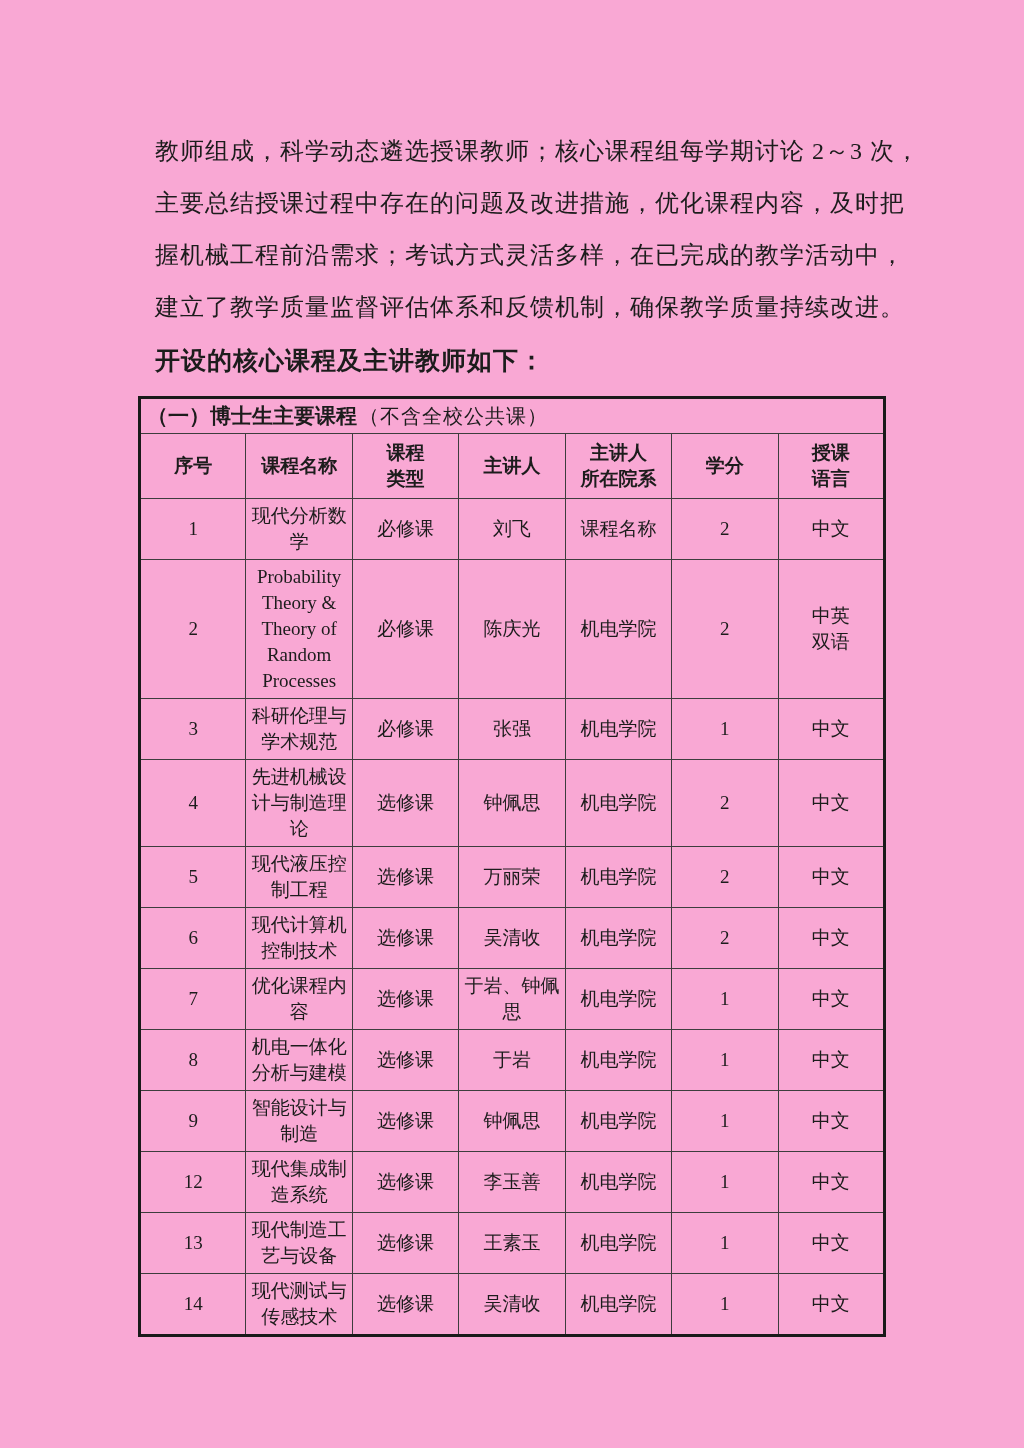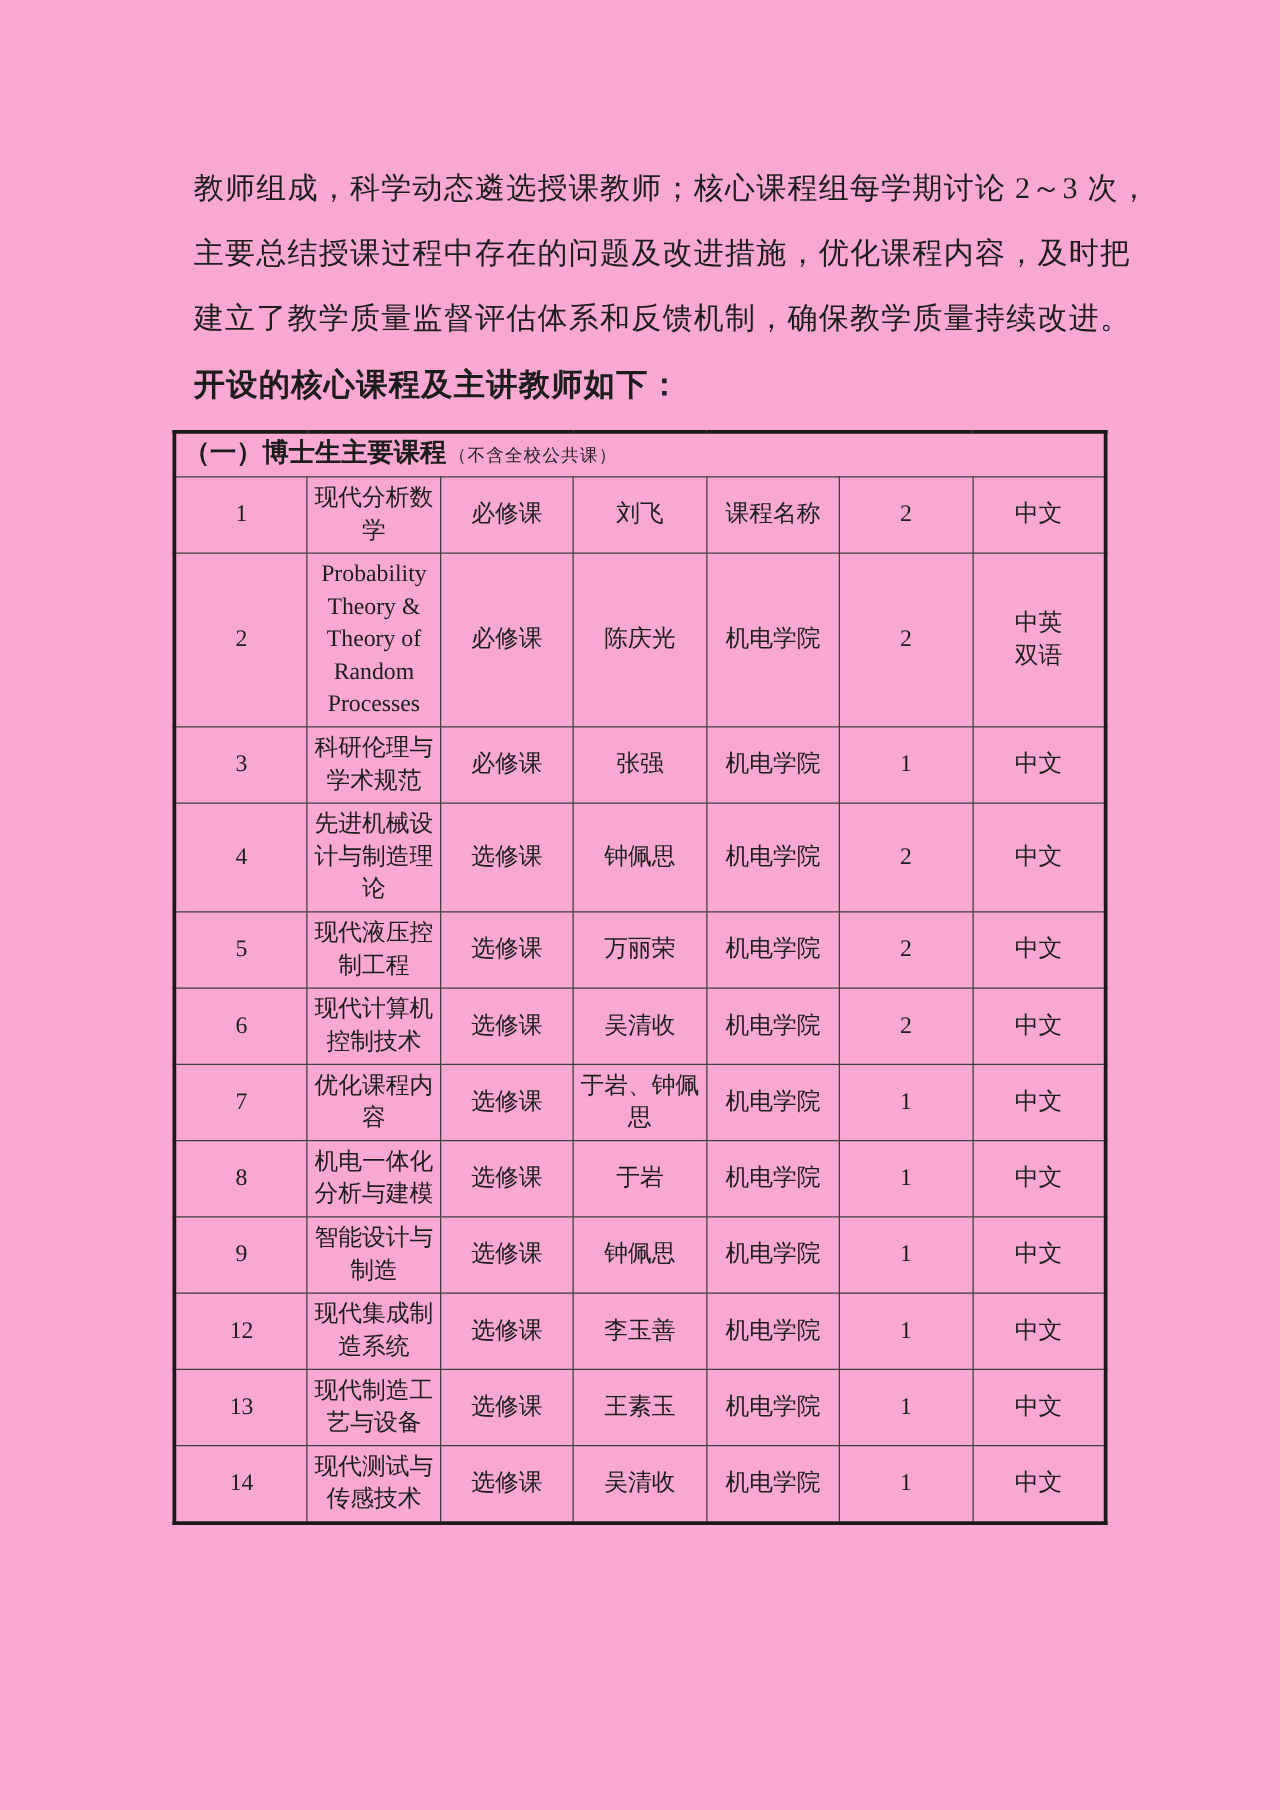"握机械工程前沿需求；考试方式灵活多样，在已完成的教学活动中，" div.para-line { html: none -> <div>握机械工程前沿需求；考试方式灵活多样，在已完成的教学活动中，</div> }
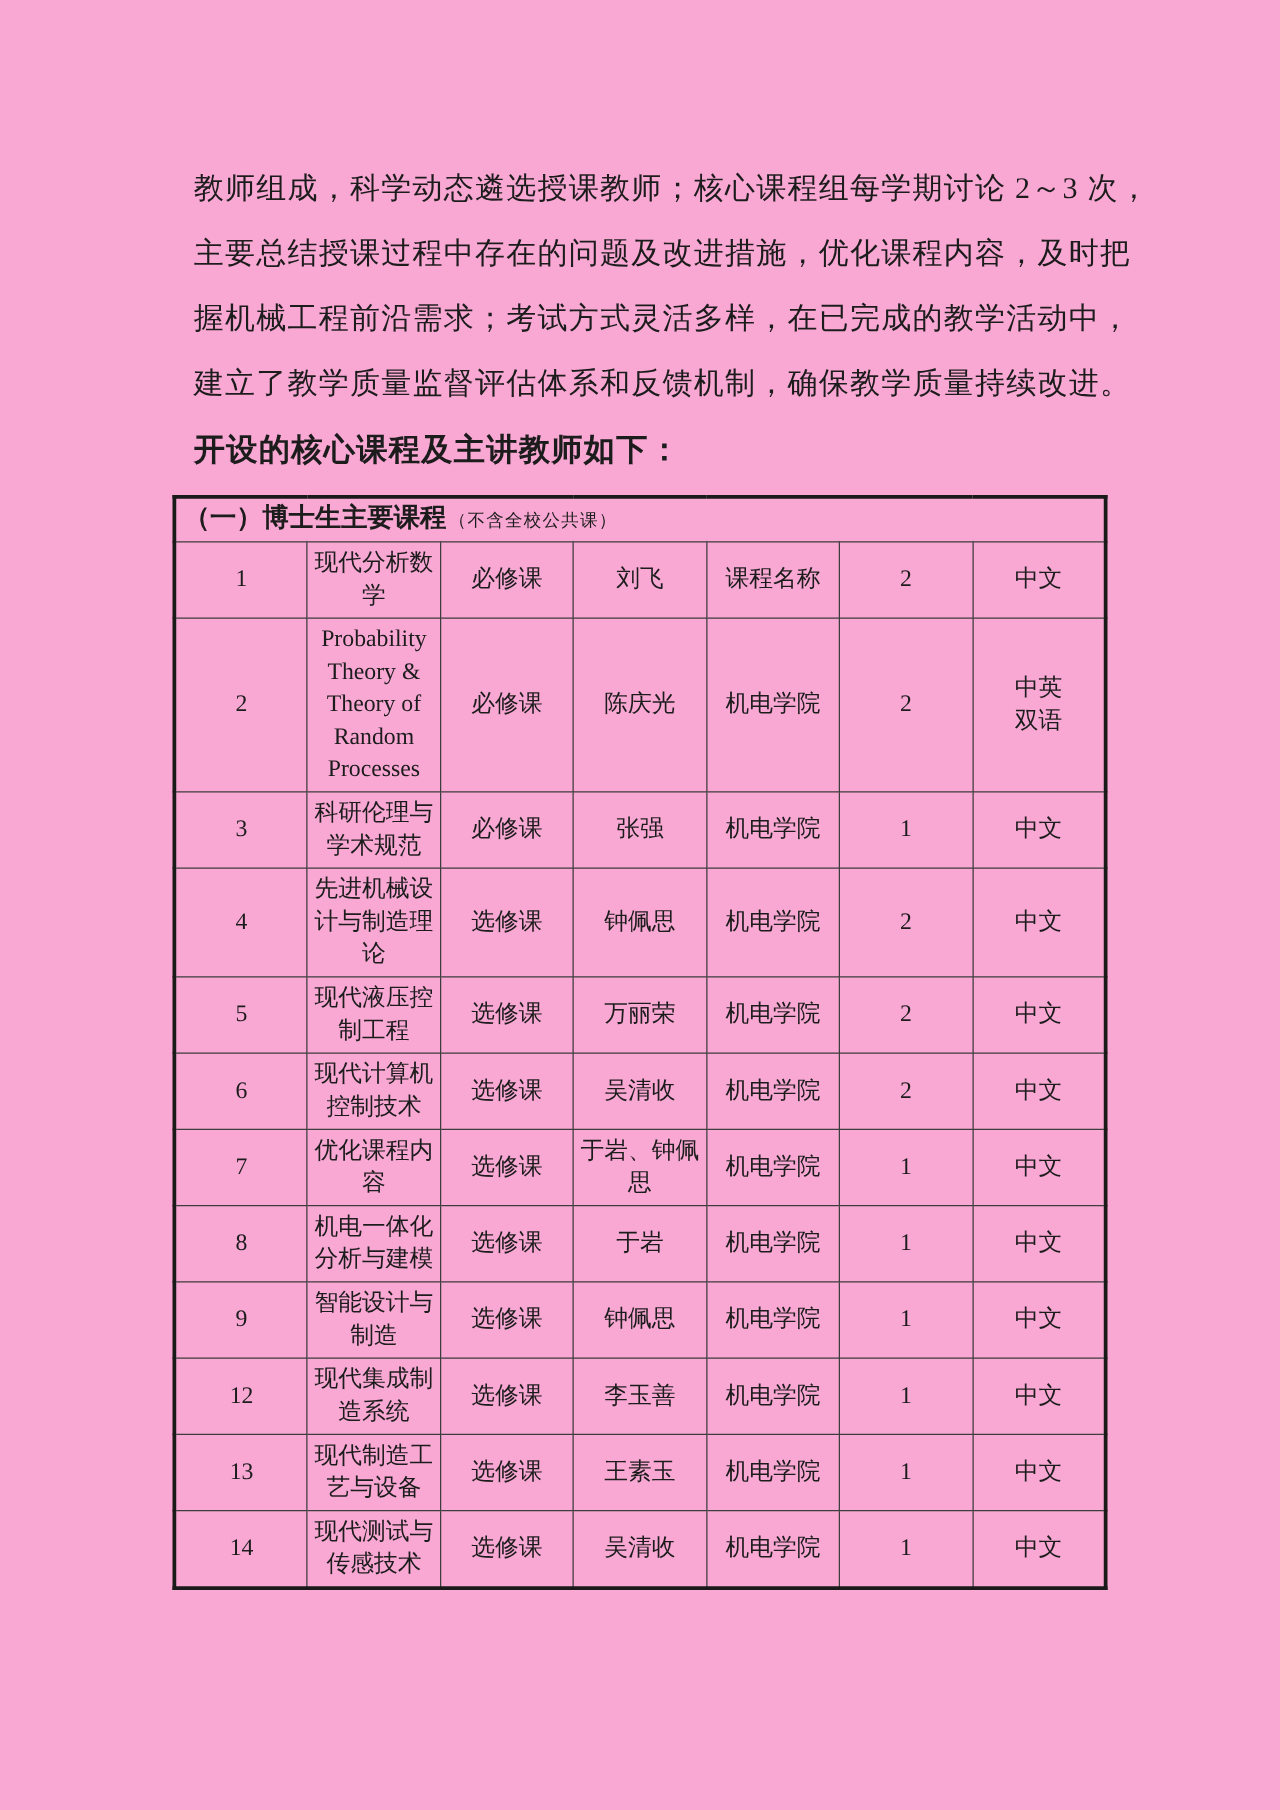"（不含全校公共课）" .caption-note { font-size: 14px -> 20px }
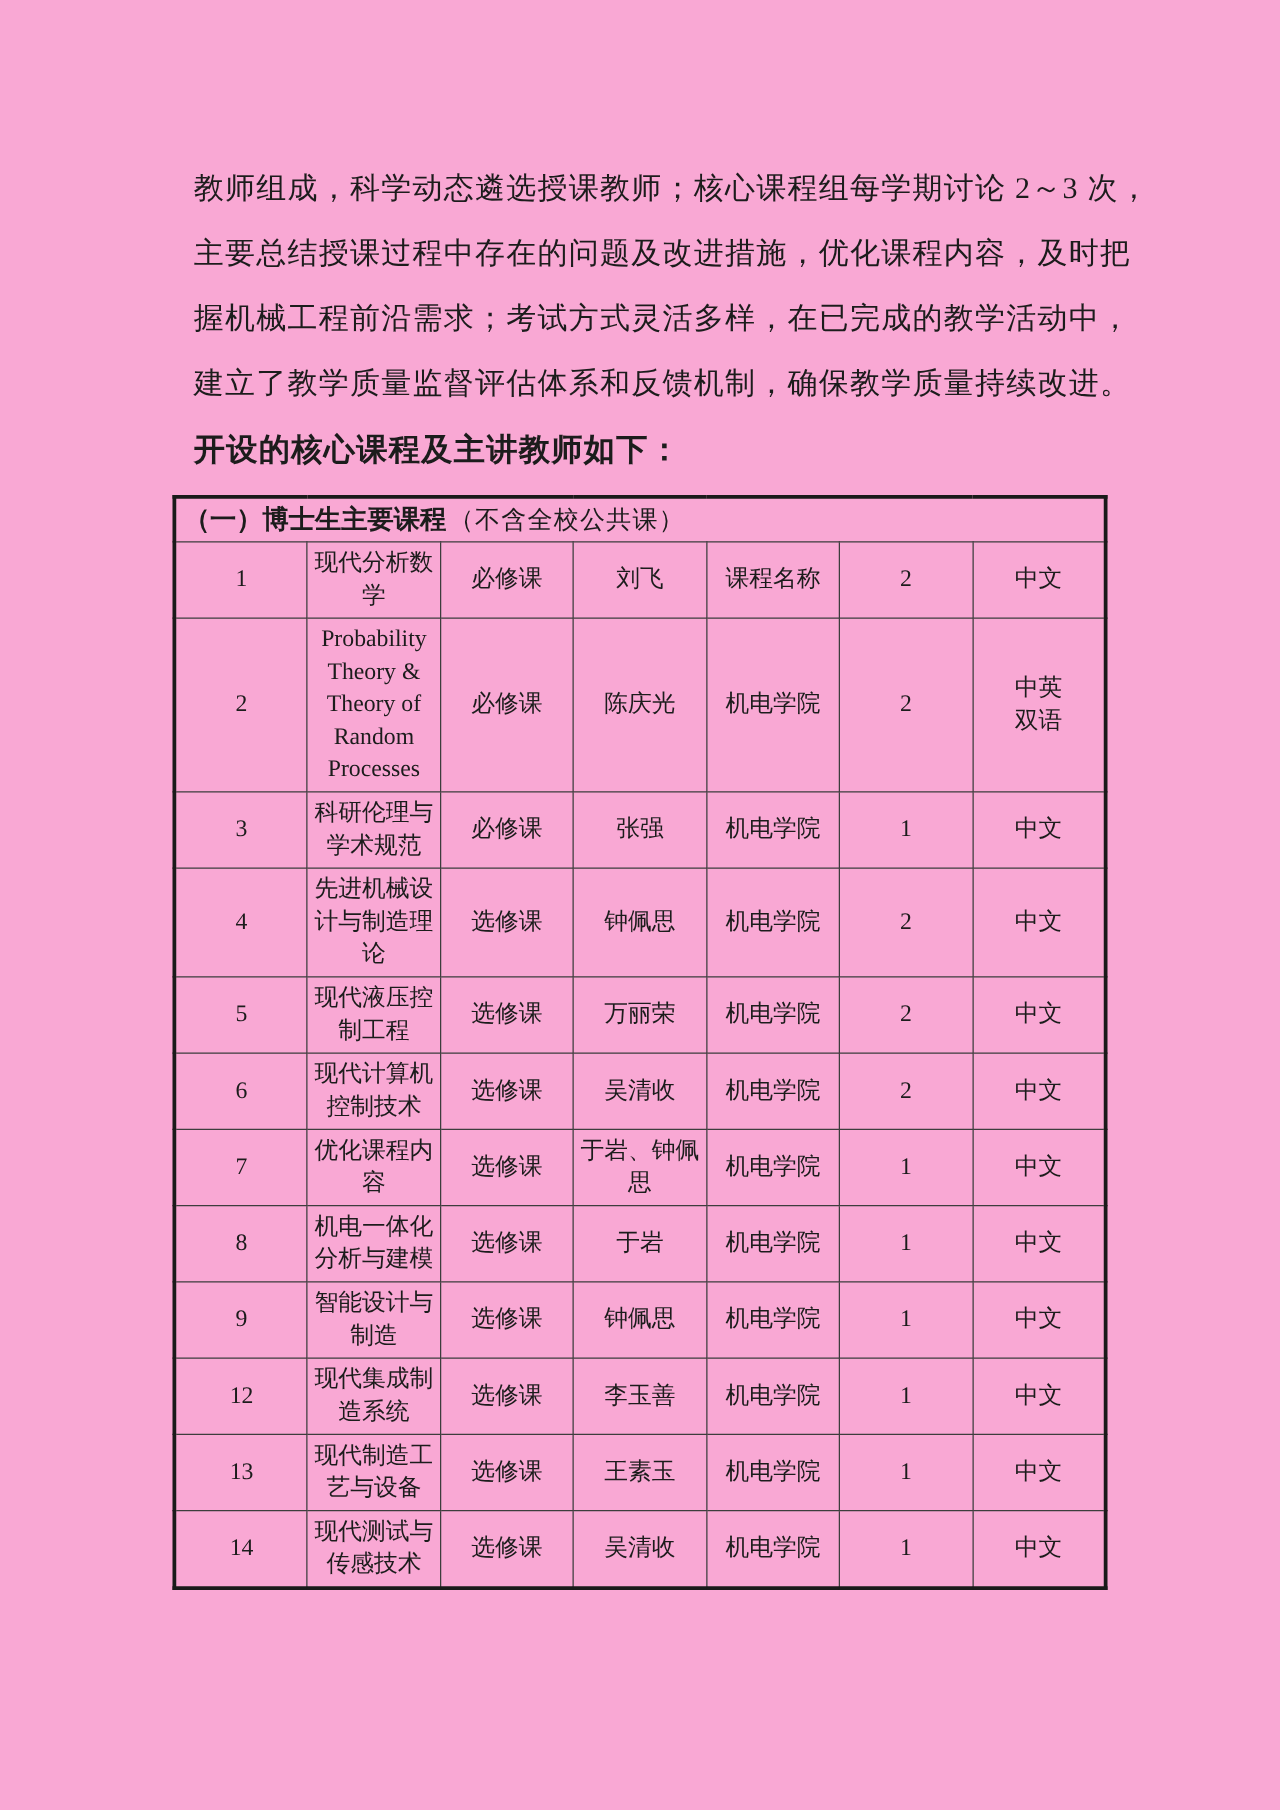"序号" tr.header-row { html: none -> <tr> <th>序号</th> <th>课程名称</th> <th>课程 类型</th> <th>主讲人</th> <th>主讲人 所在院系</th> <th>学分</th> <th>授课 语言</th> </tr> }
